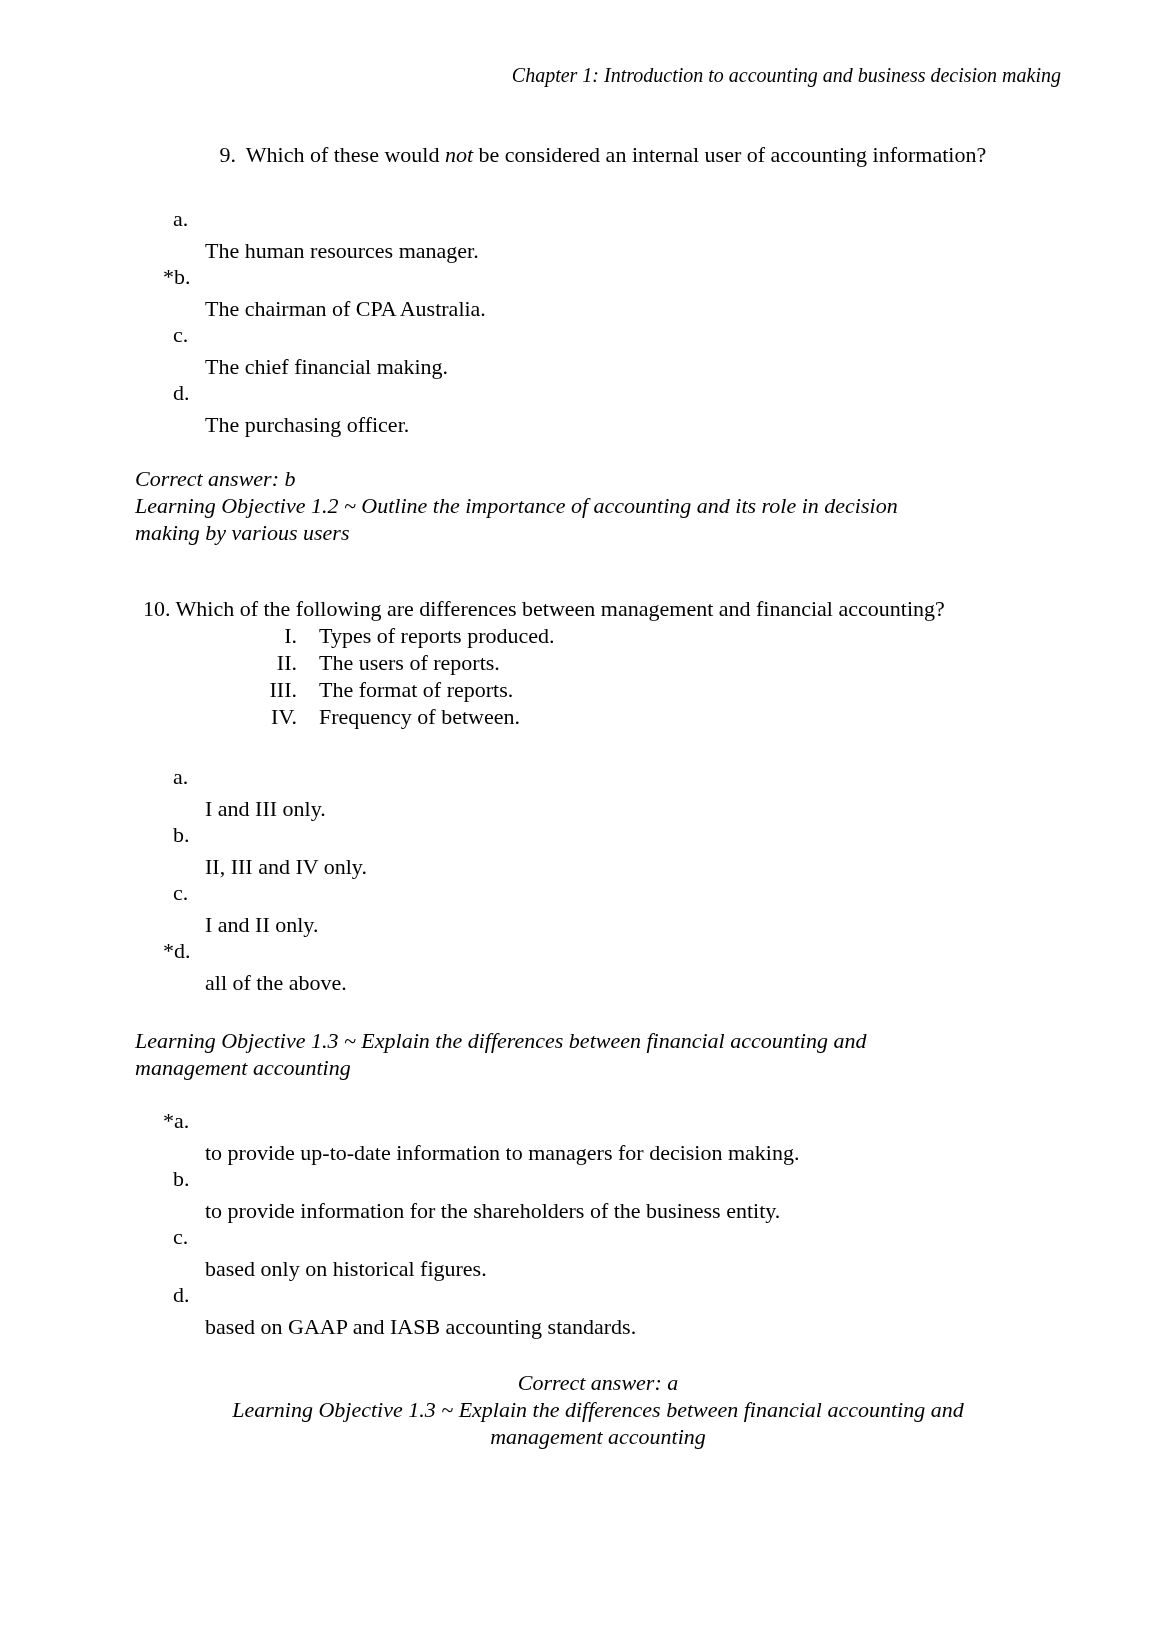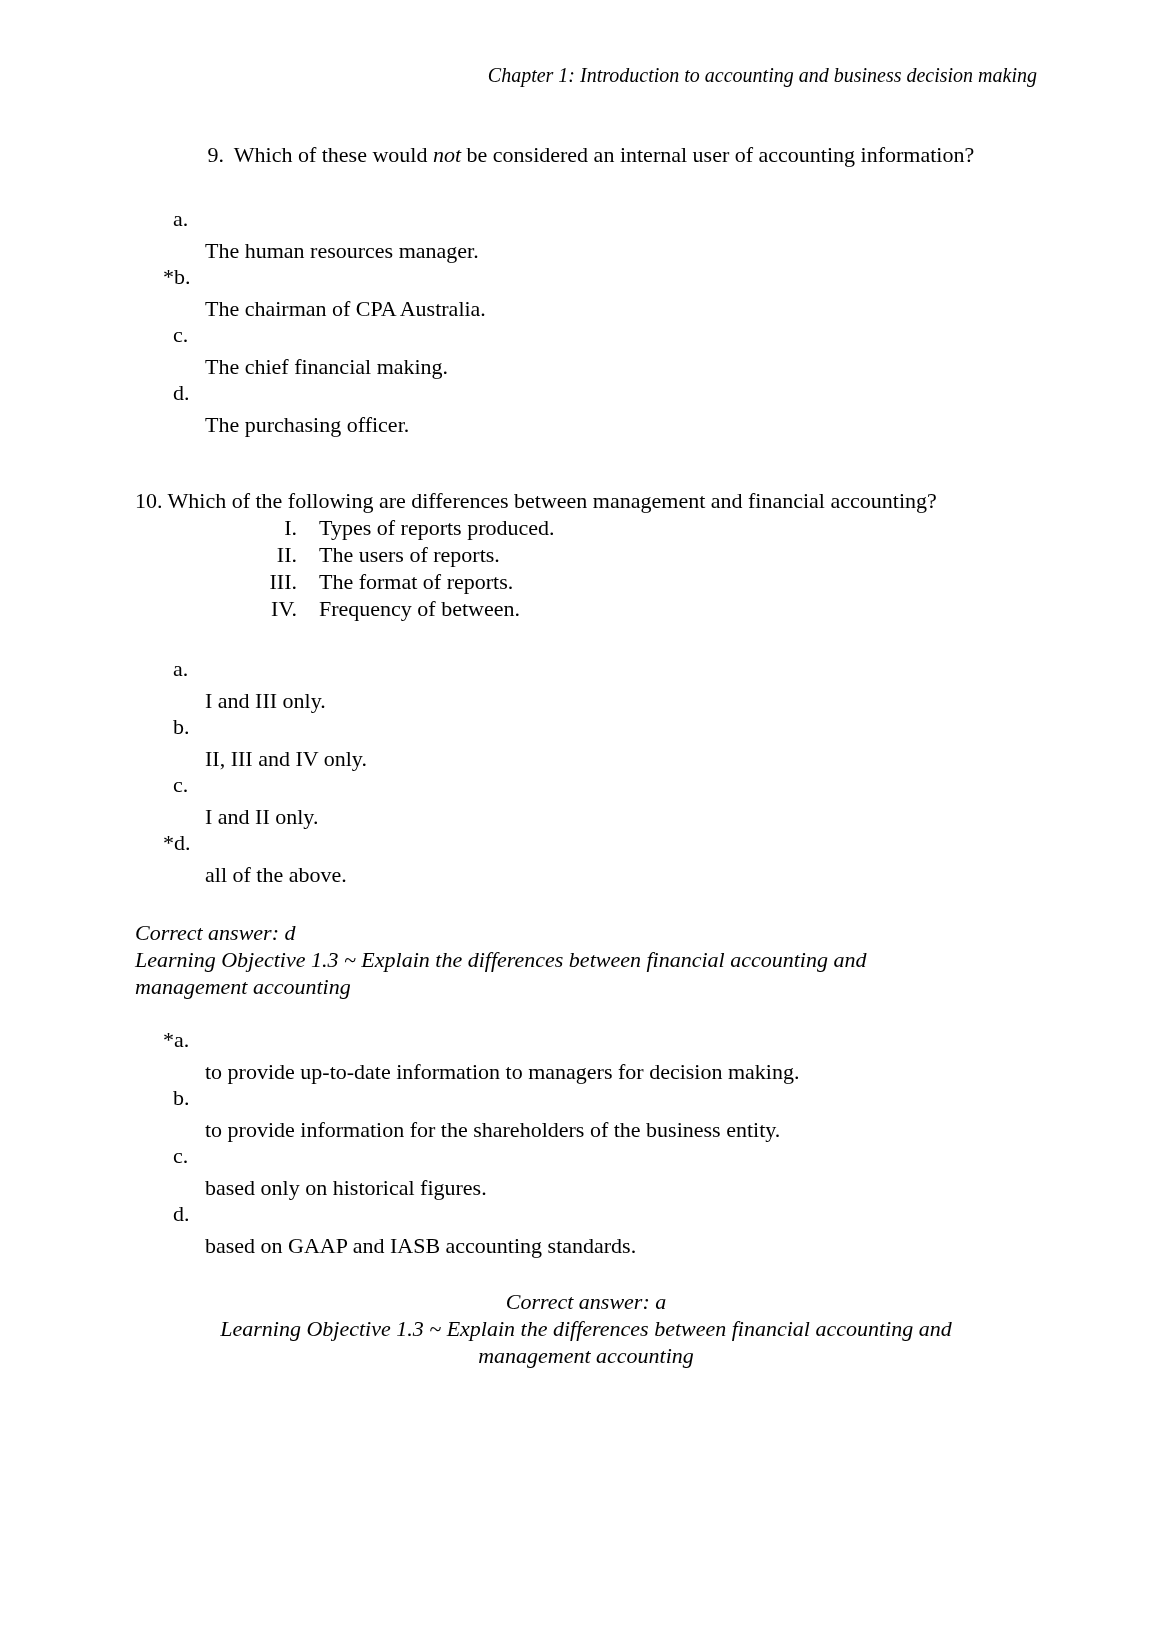"Chapter 1: Introduction to accounting" .page { padding: 62px 120px 0 135px -> 62px 96px 0 135px }
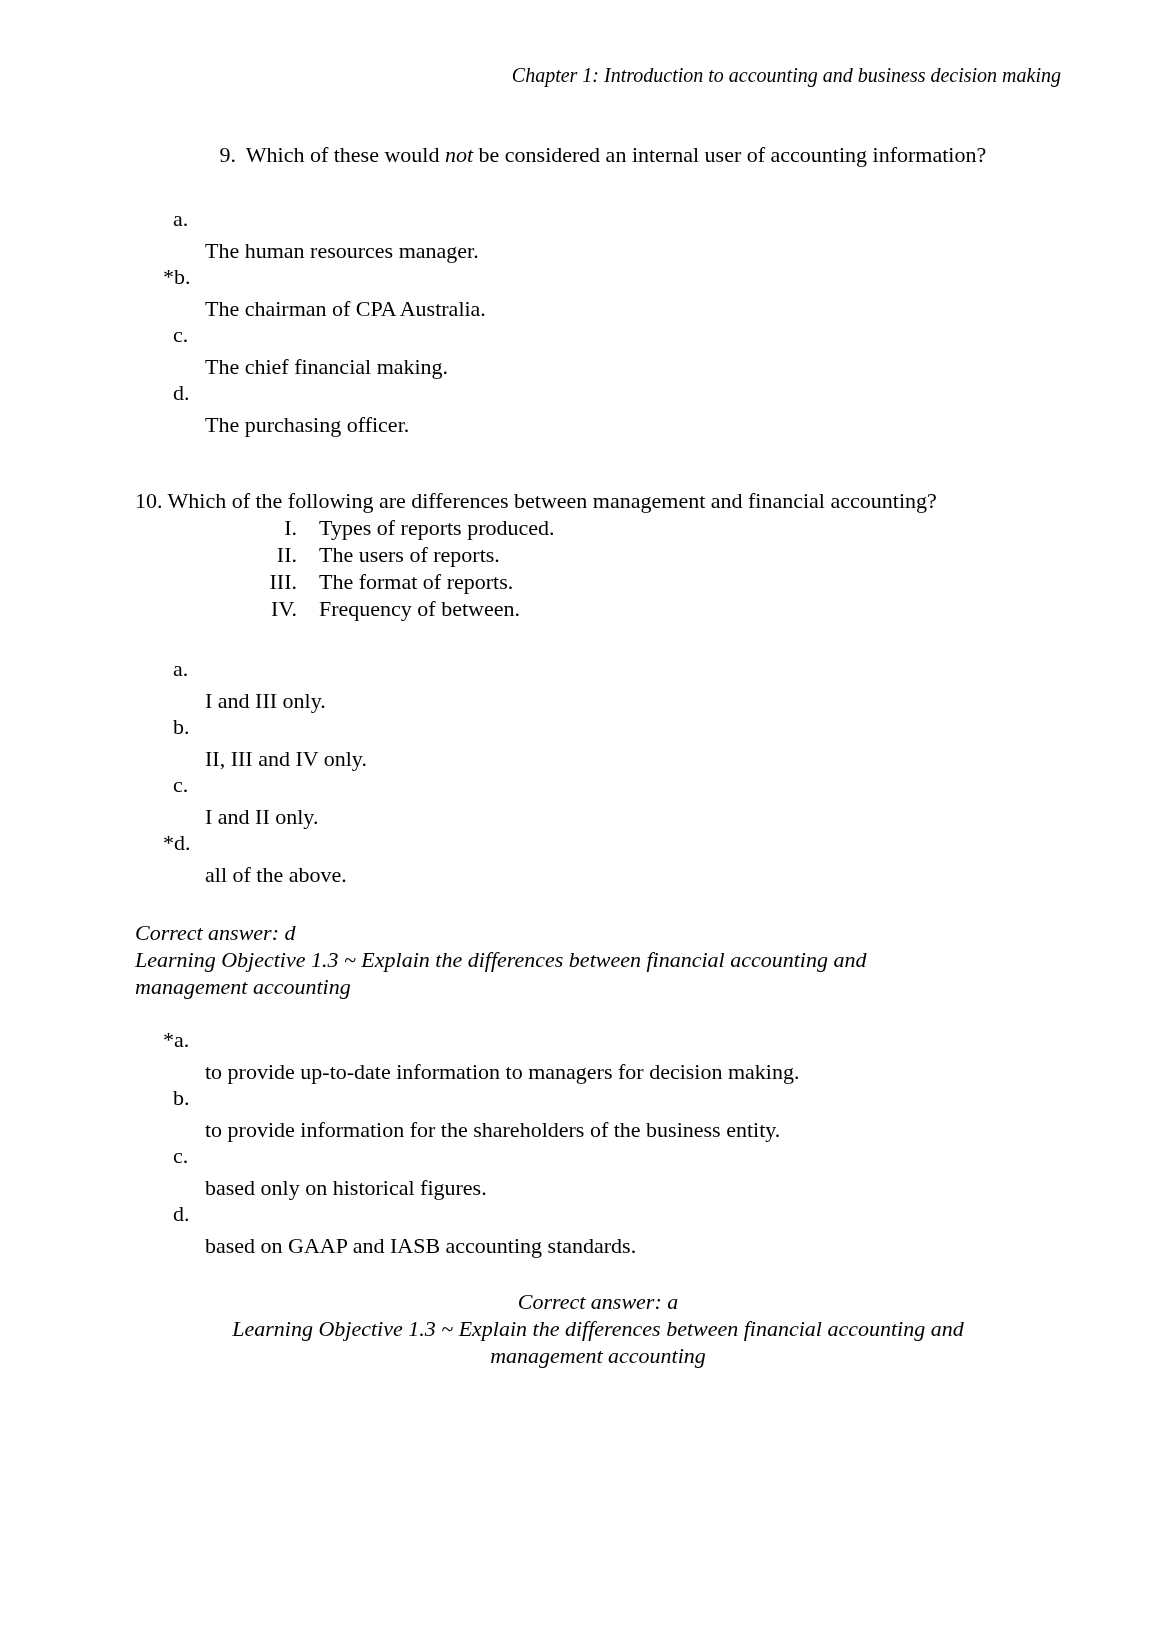"Correct answer: b" div.answer-block { html: none -> <div> <div>Correct answer: b</div> <div>Learning Objective 1.2 ~ Outline the importance of accounting and its role in decision</div> <div>making by various users</div> </div> }
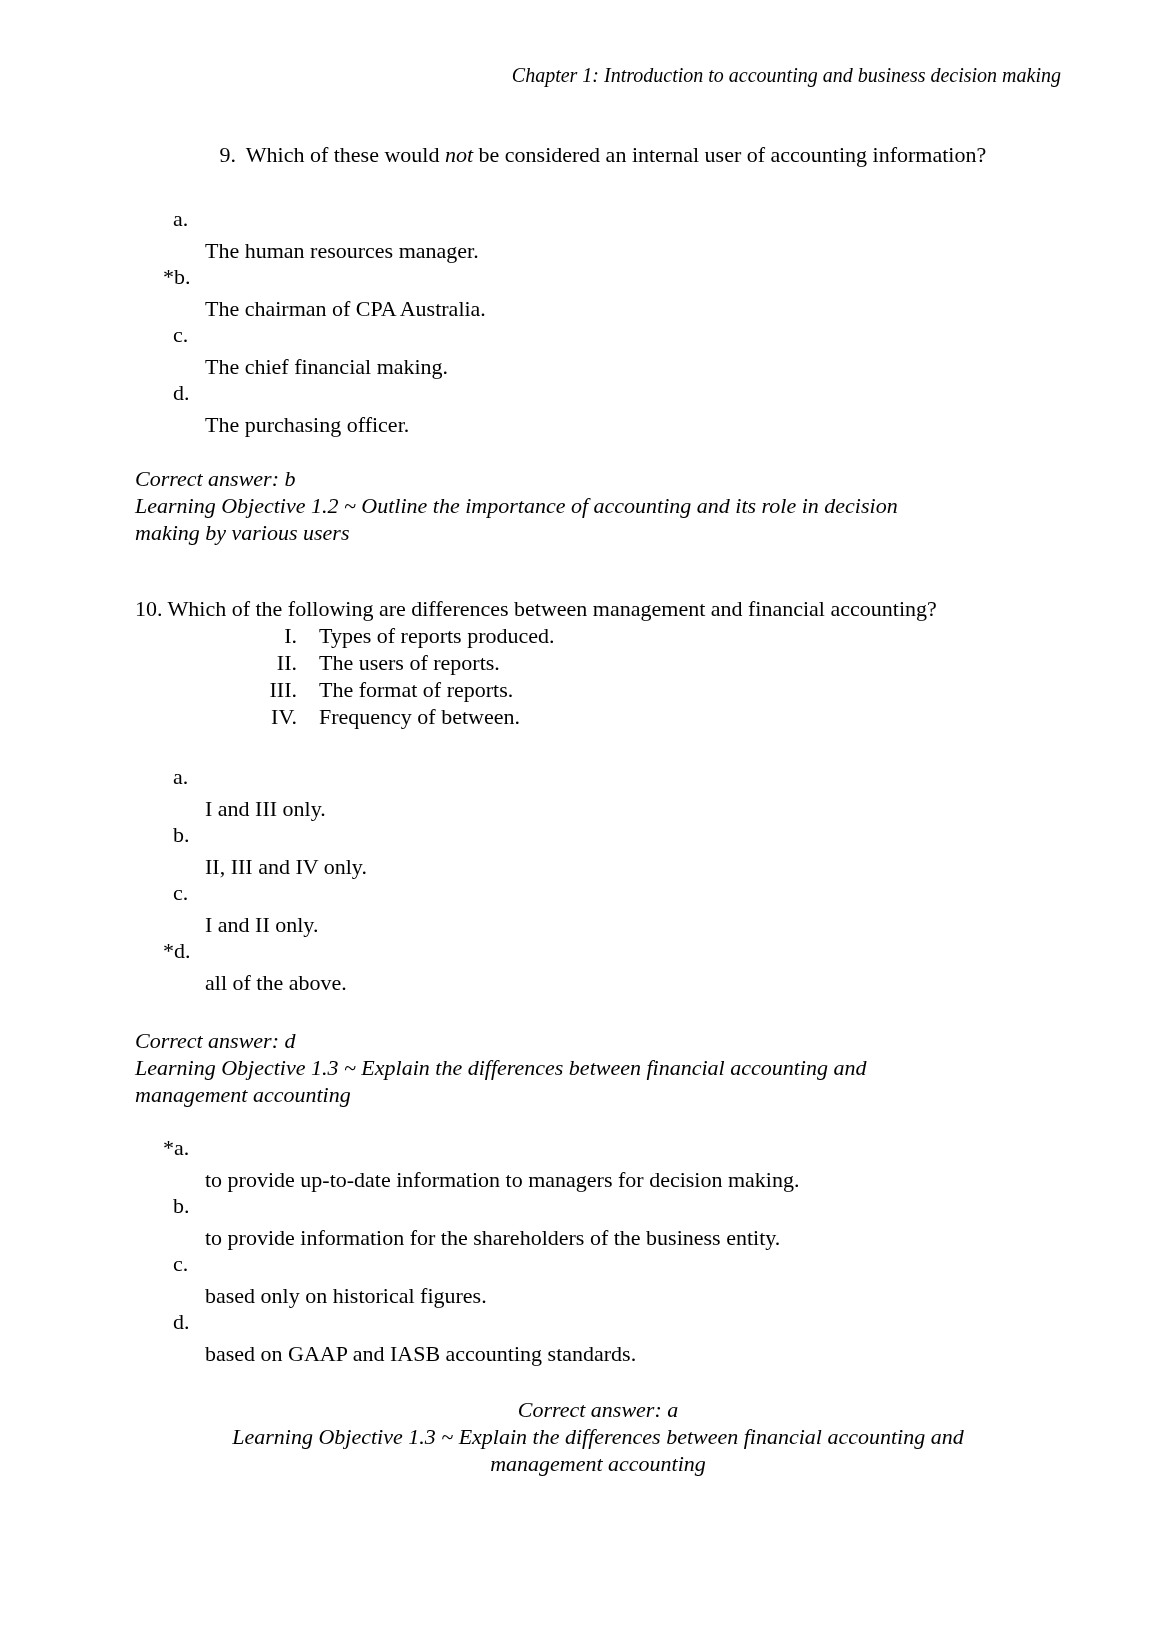"10." .q-num-wide { margin-left: none -> 8px }
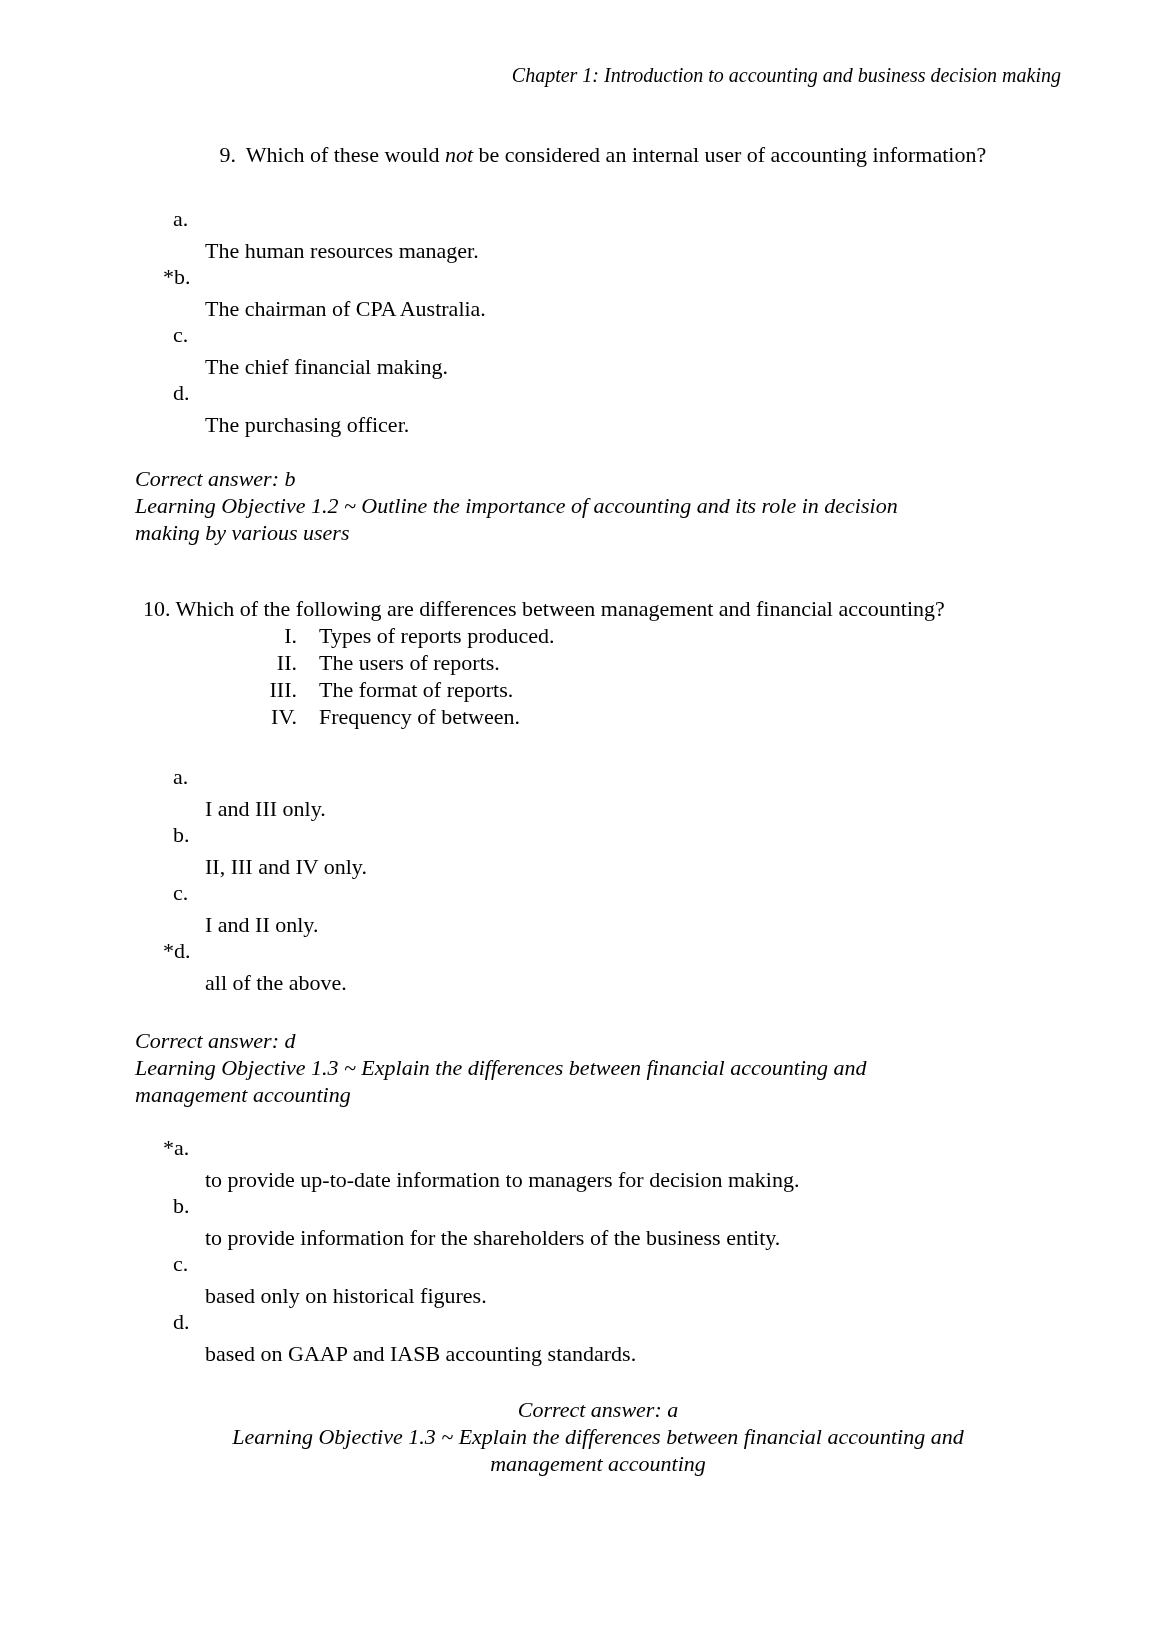"Correct answer: d" div.answer-line { html: <div>Correct answer: d</div> -> none }
